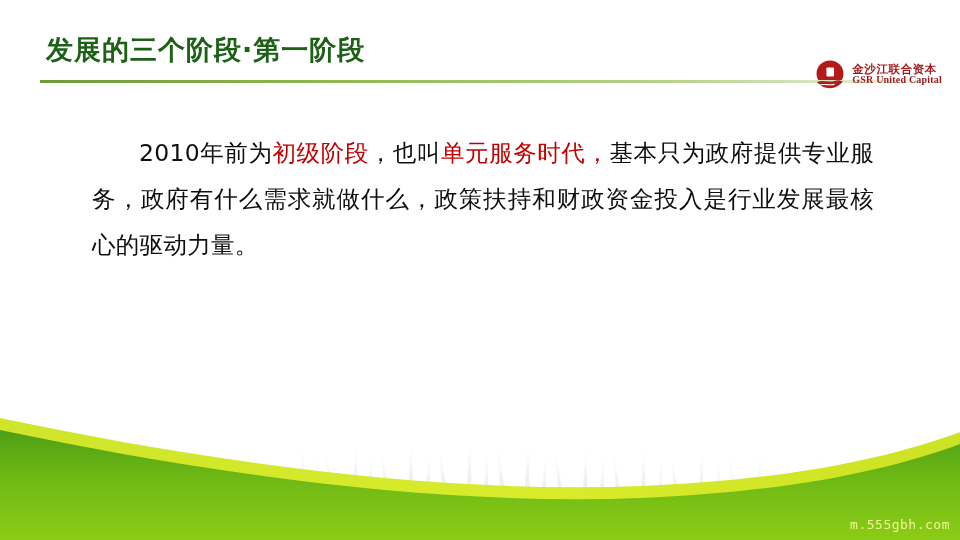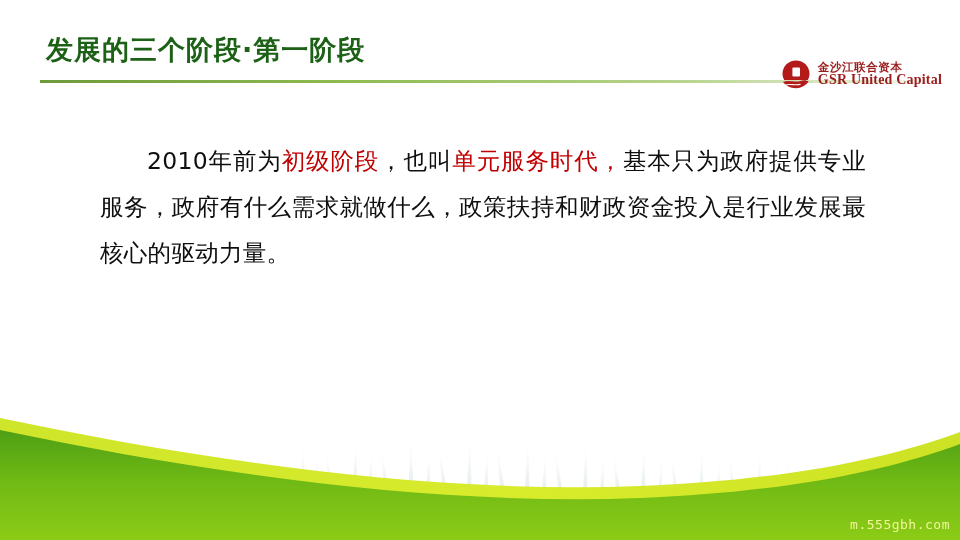"GSR United Capital" .logo-en { font-size: 14px -> 10px }
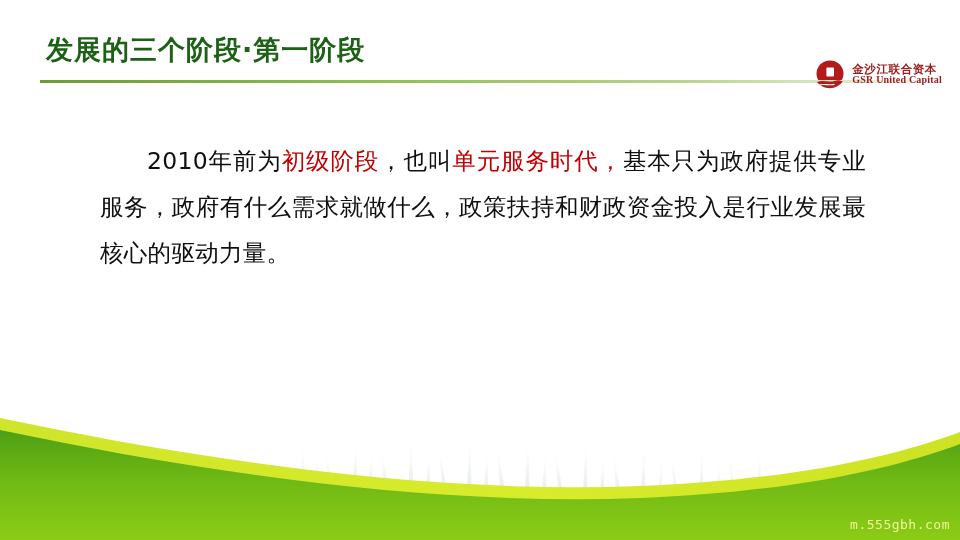"2010年前为初级阶段，也叫单元服务时代，基本只为政府提供专业服务，政府有什么需" .para { margin: 12px -> 4px }
